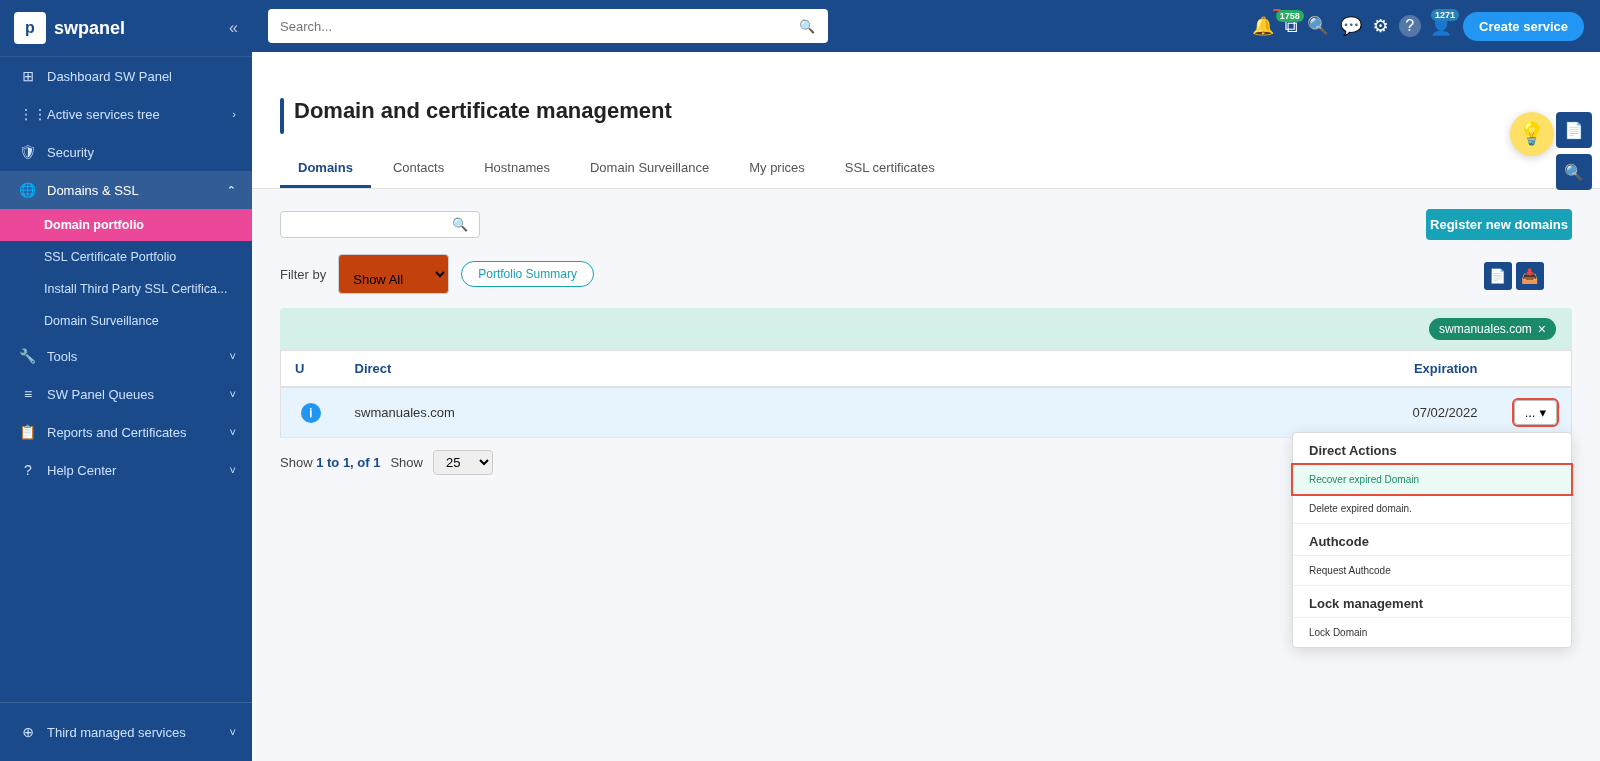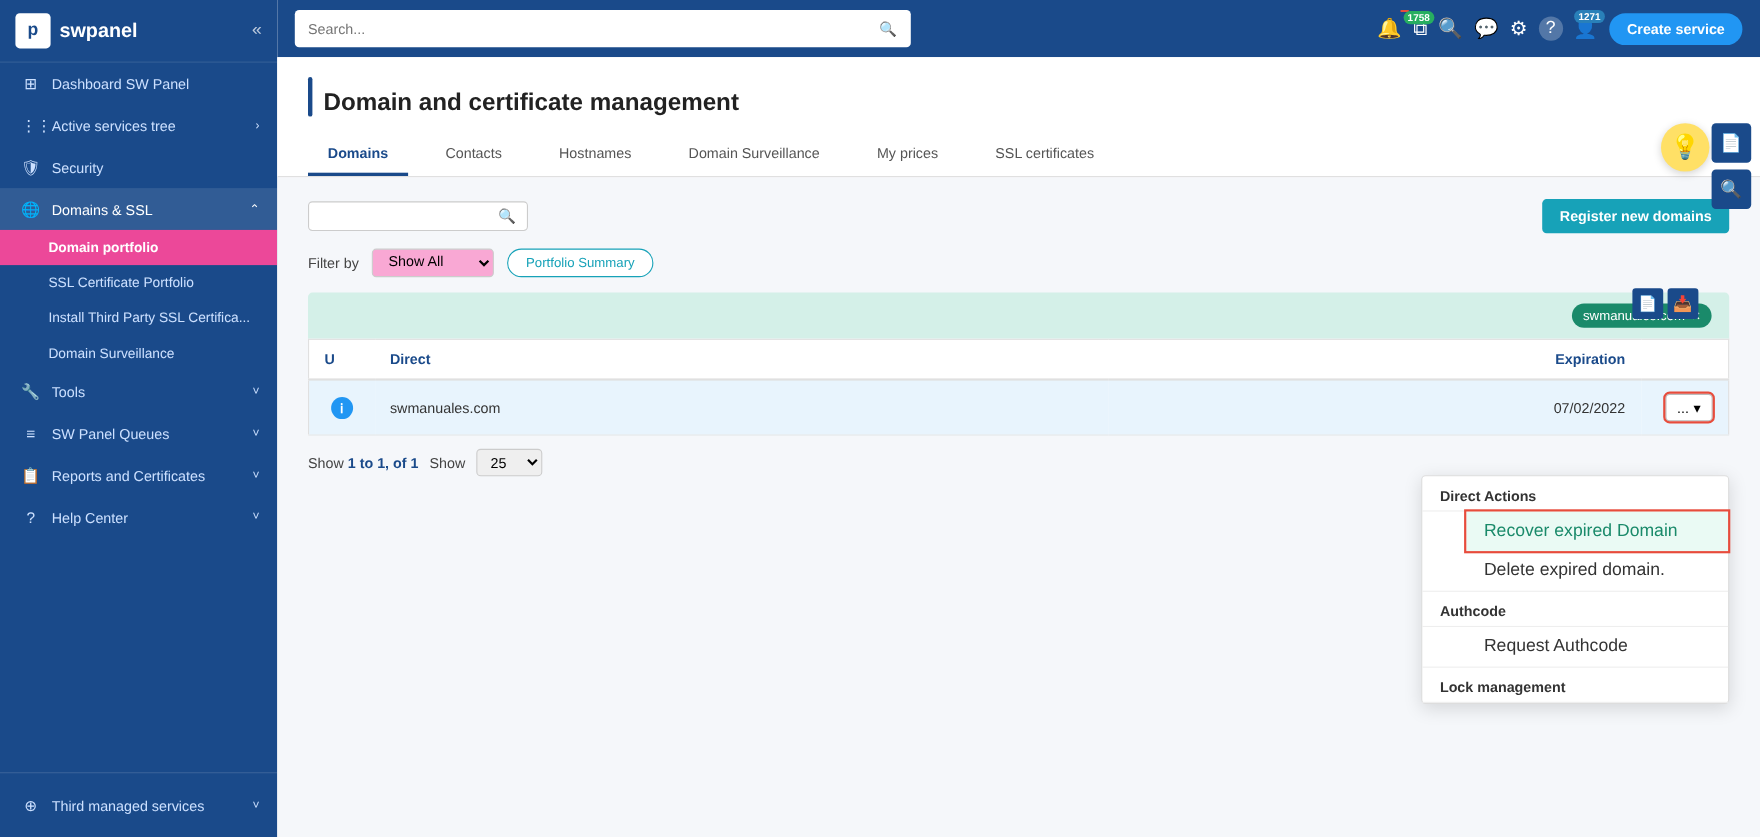"Domain and certificate management" .page-title { align-items: flex-end -> flex-start; margin-top: none -> 28px }
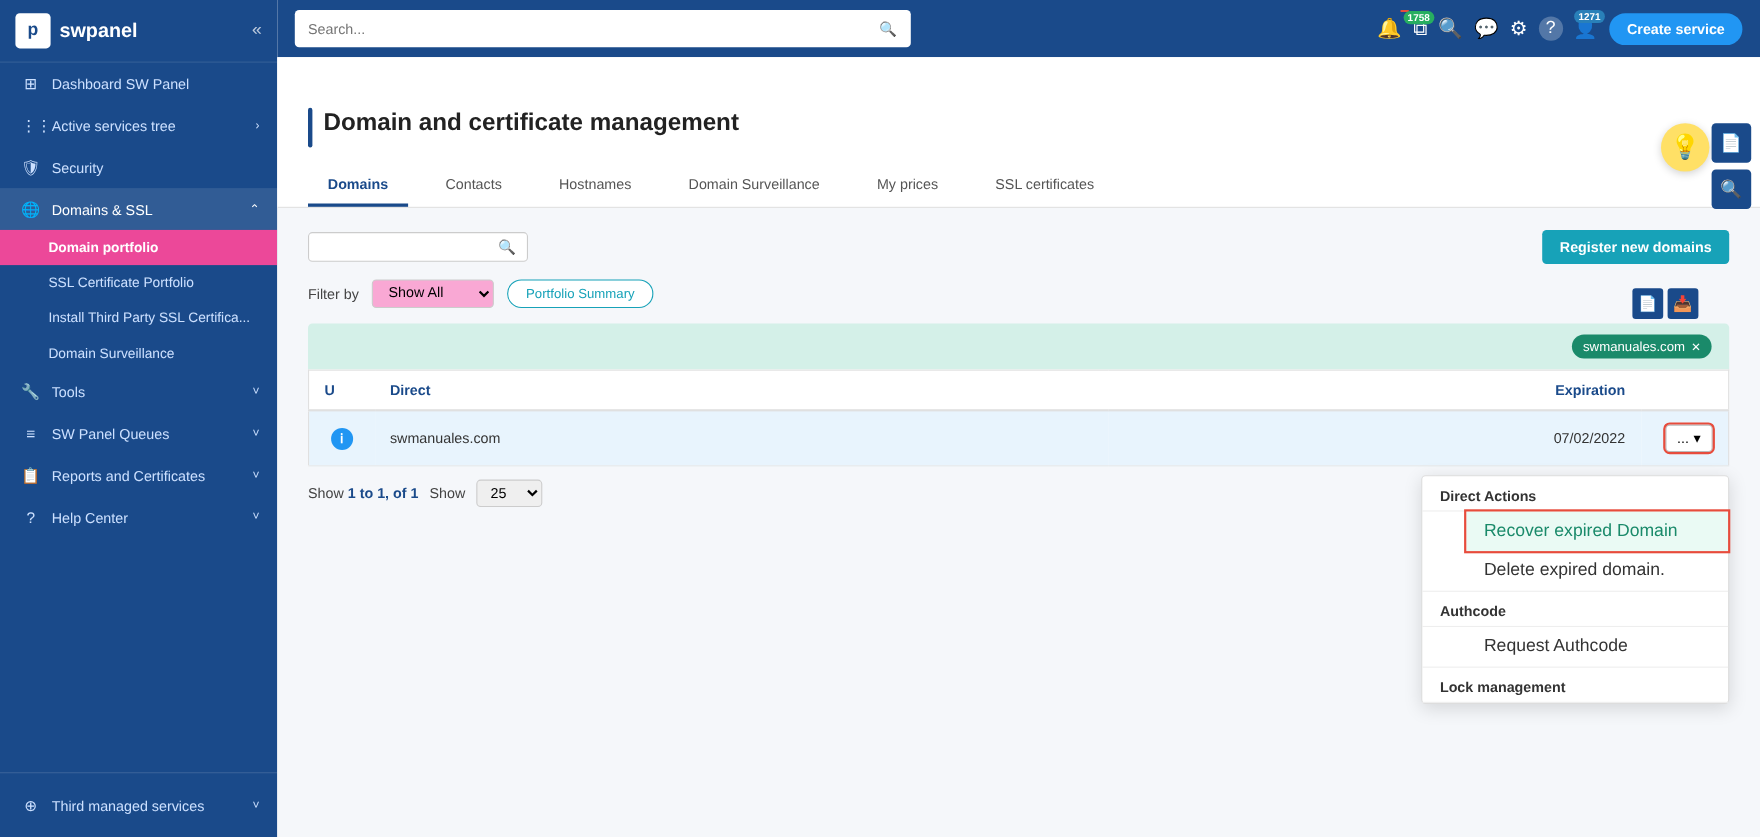"Domains" .tabs { gap: 16px -> 4px }
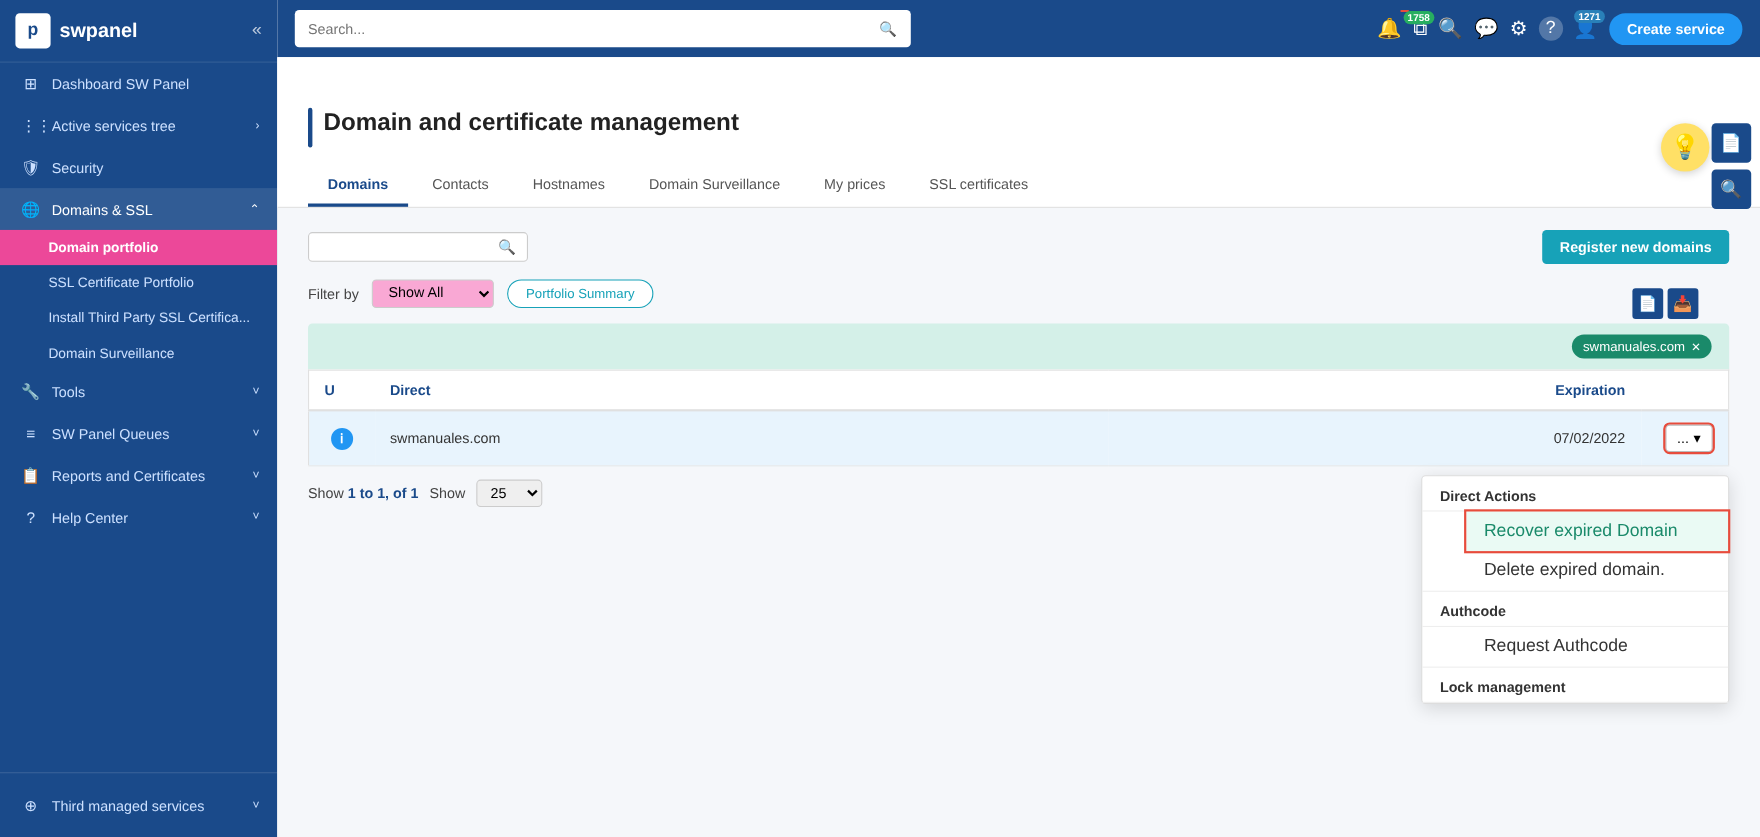"Register new domains" .btn-register { padding: 8px 16px -> 8px 4px }
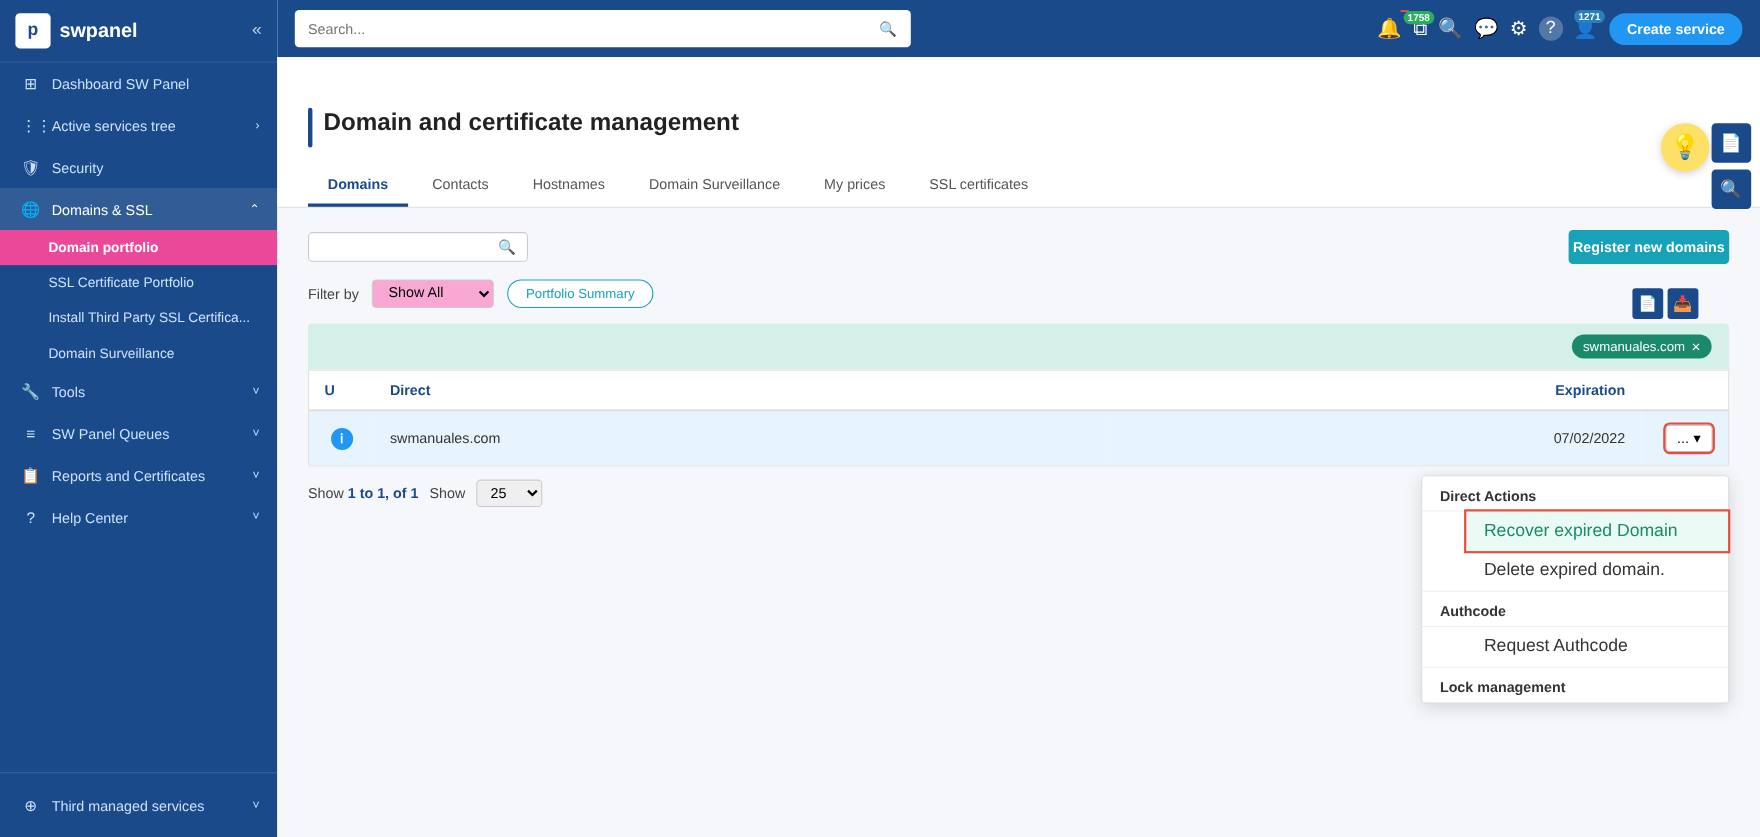"Show All" .filter-select { background: #f9a8d4 -> #c2410c; padding: 2px 28px 5px 10px -> 16px 28px 5px 10px }
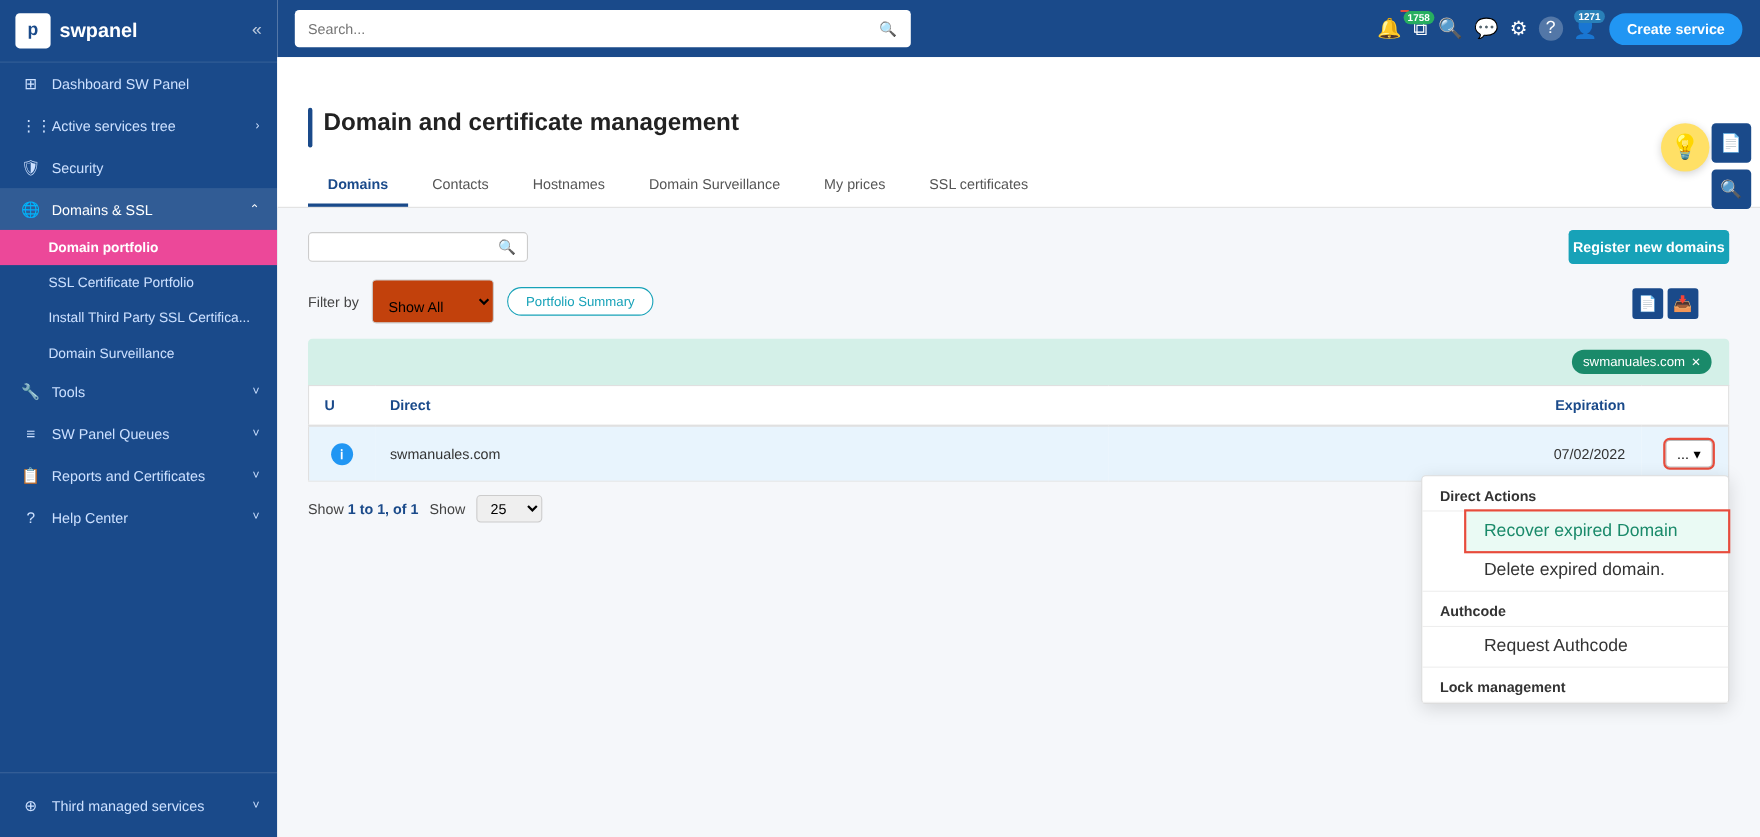"Recover expired Domain" .dropdown-item { font-size: 16px -> 10px; margin-left: 40px -> none }
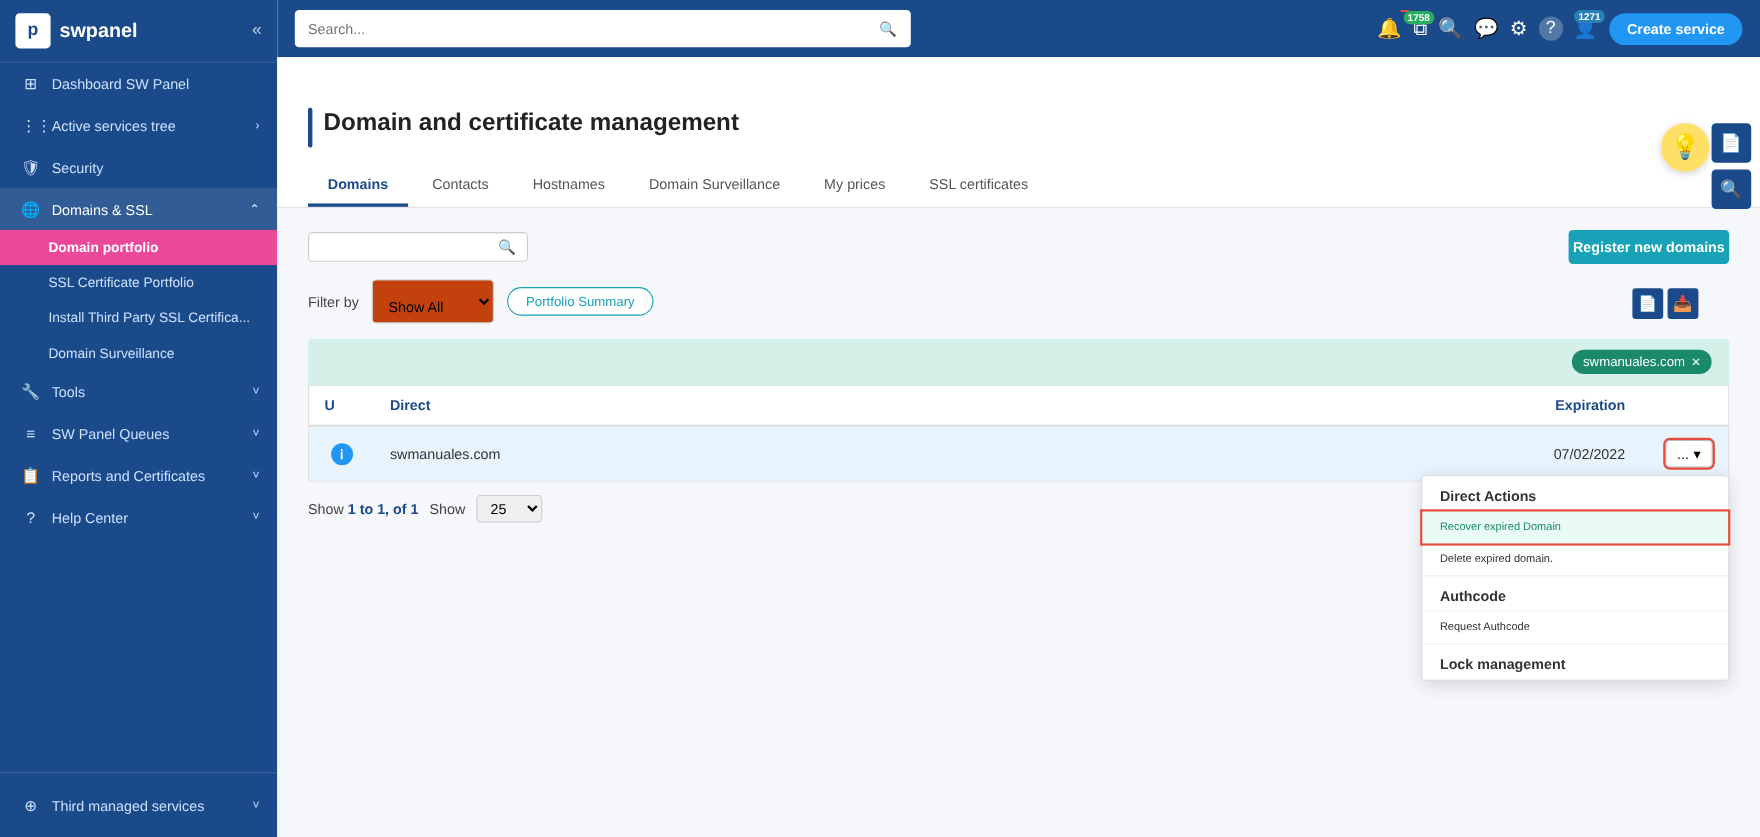"Lock Domain" div.dropdown-item { html: none -> <div>Lock Domain</div> }
